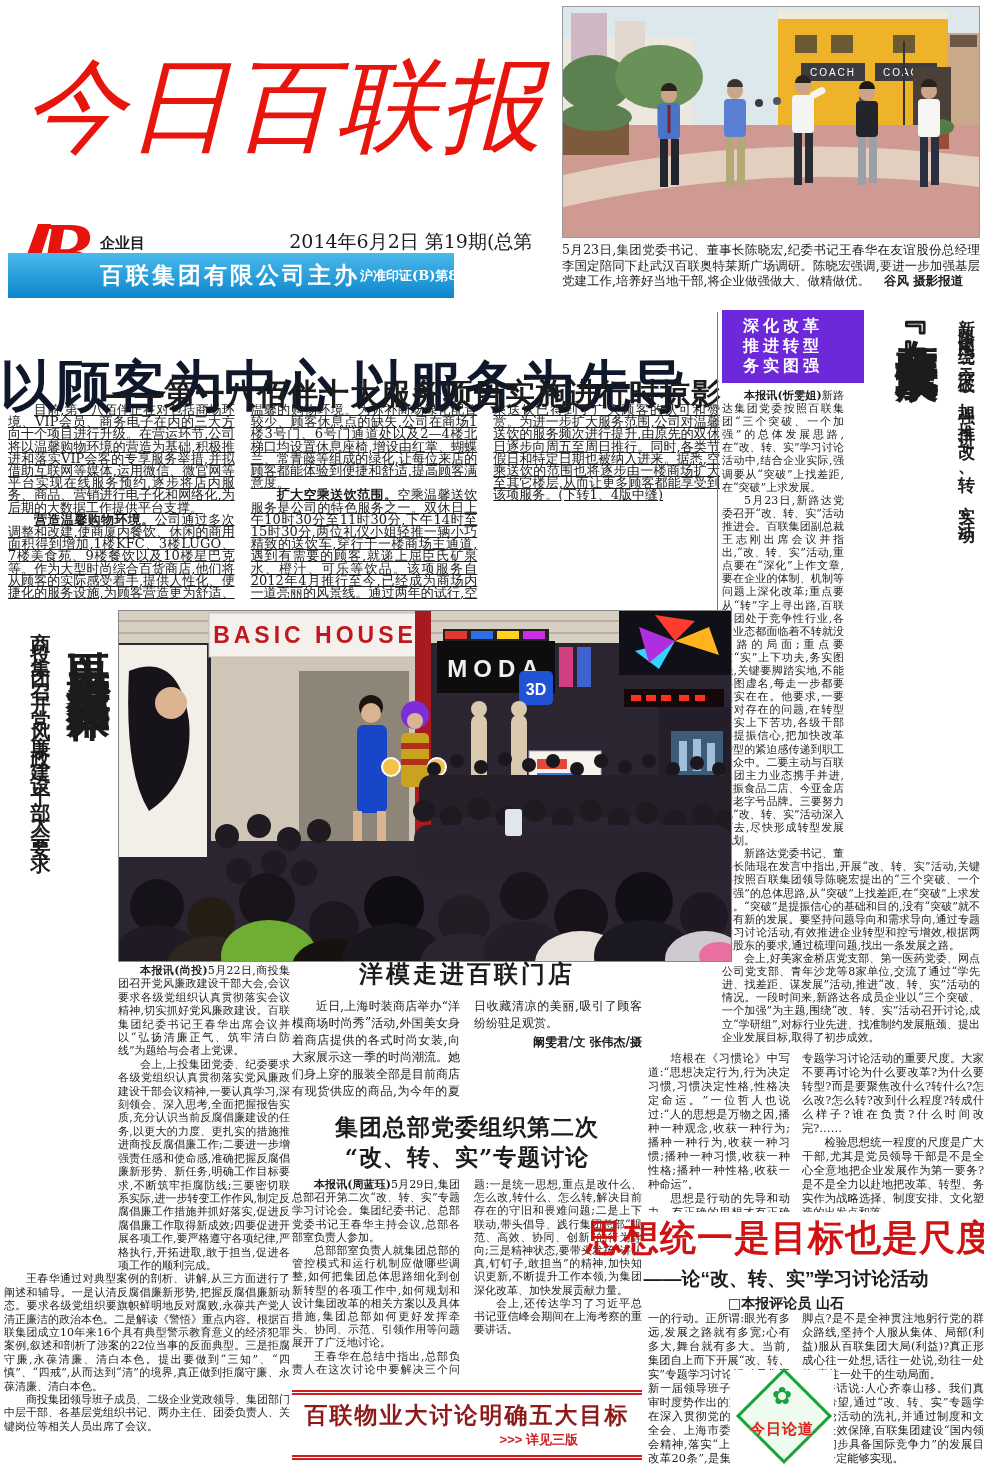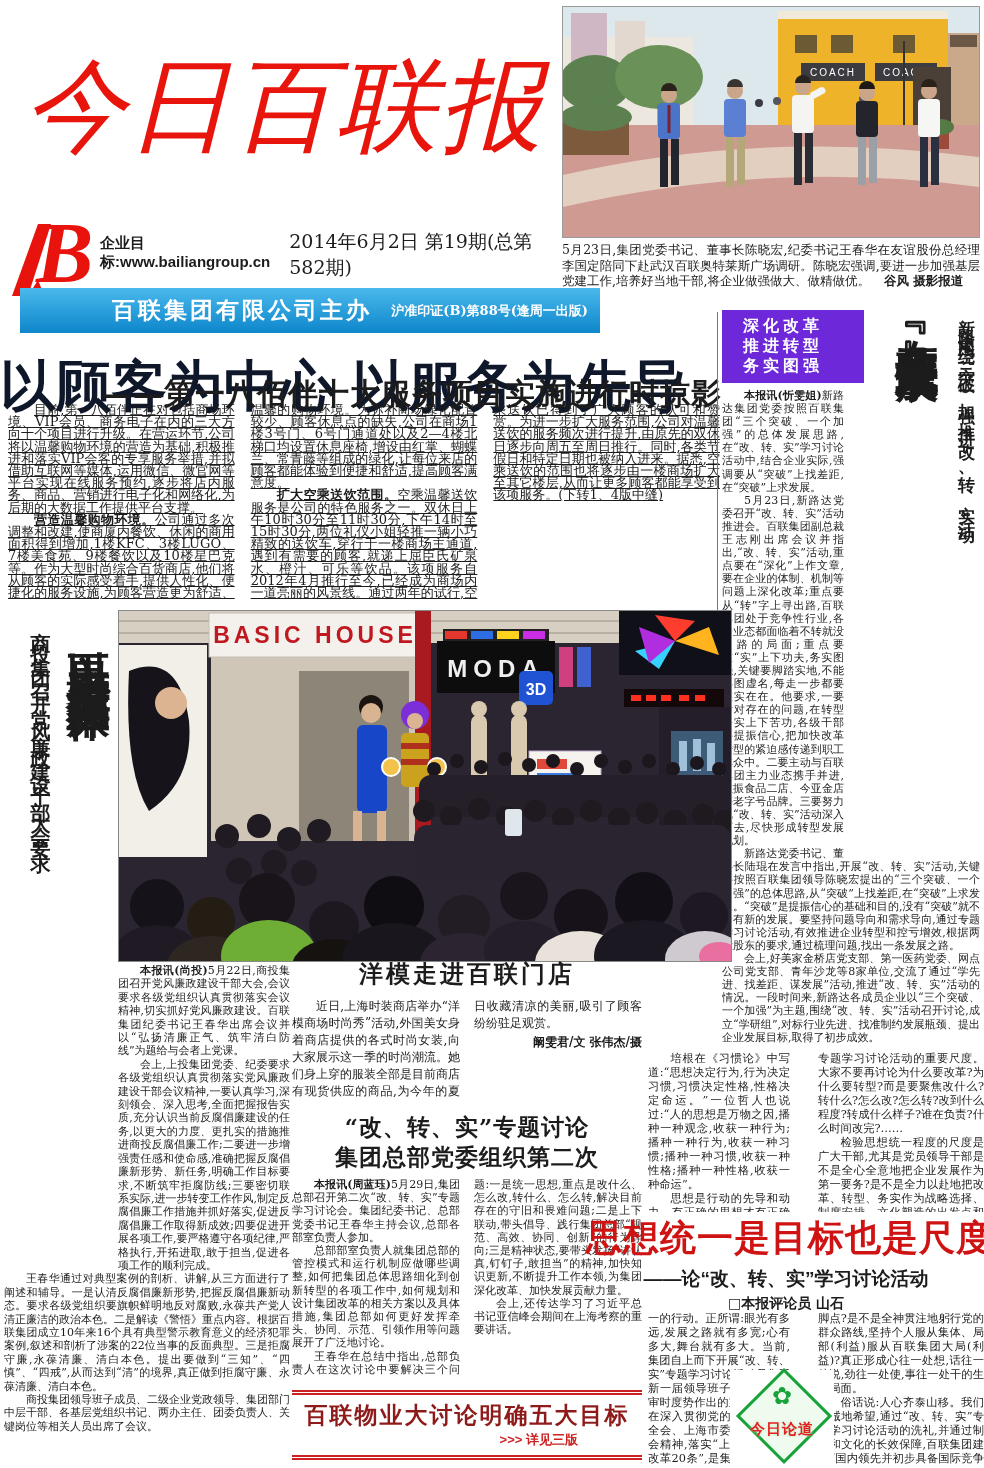"百联集团有限公司主办" .bluebar { left: 20px -> 8px; margin-top: 35px -> none; width: 580px -> 446px }
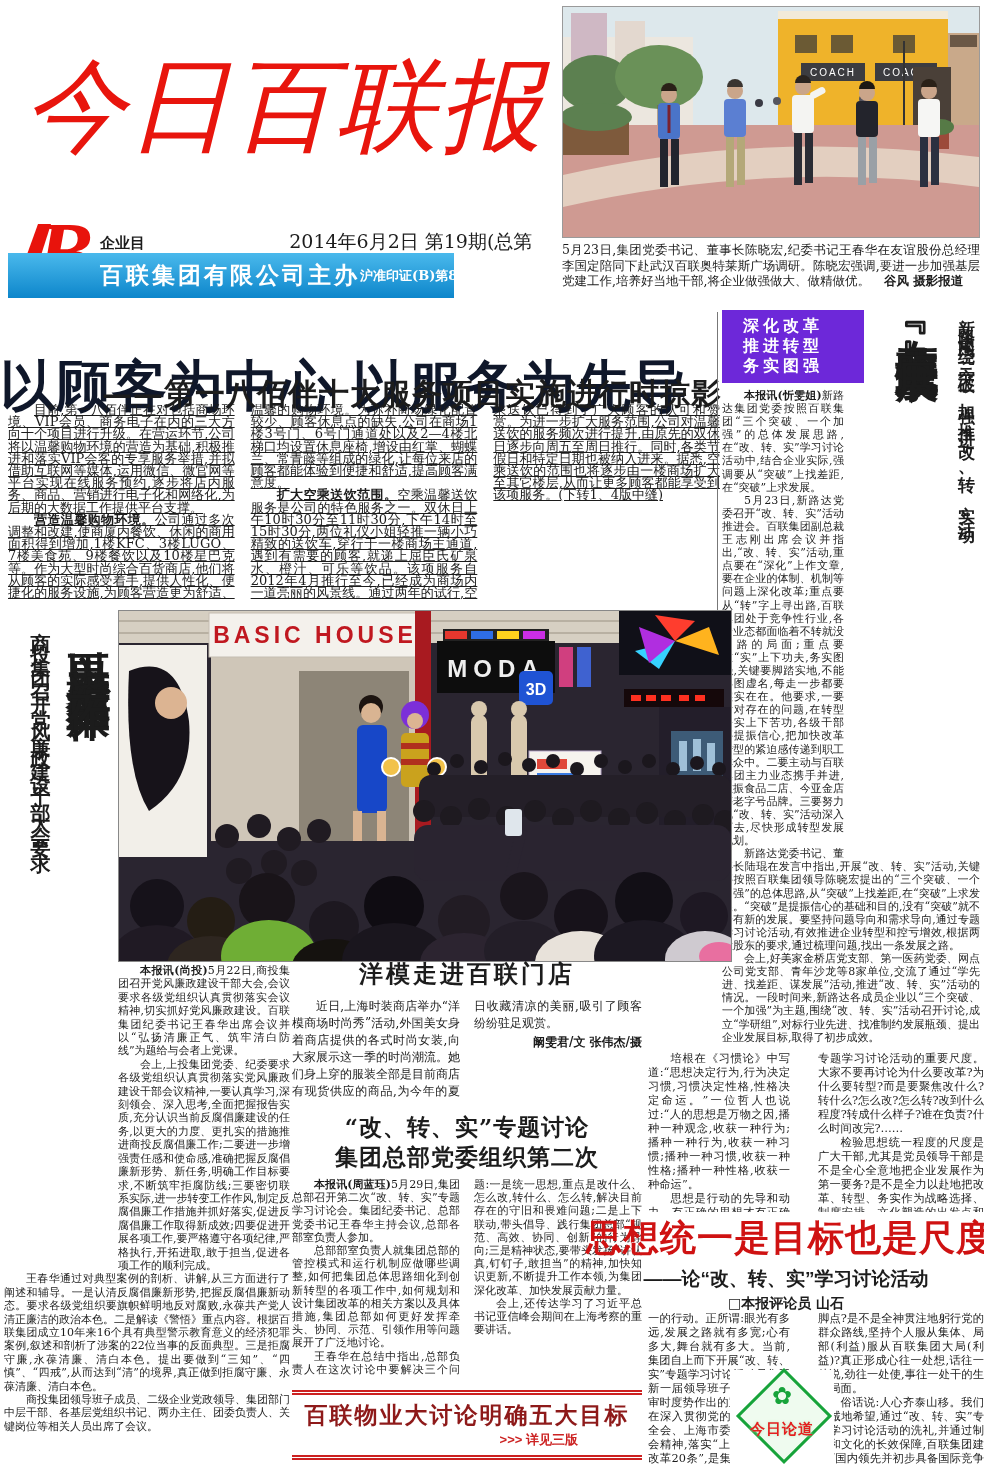"培根在《习惯论》中写道:“思想决定行为,行为决定习惯,习惯决定性格,性格决定命运" .e-row { gap: 28px -> 12px }
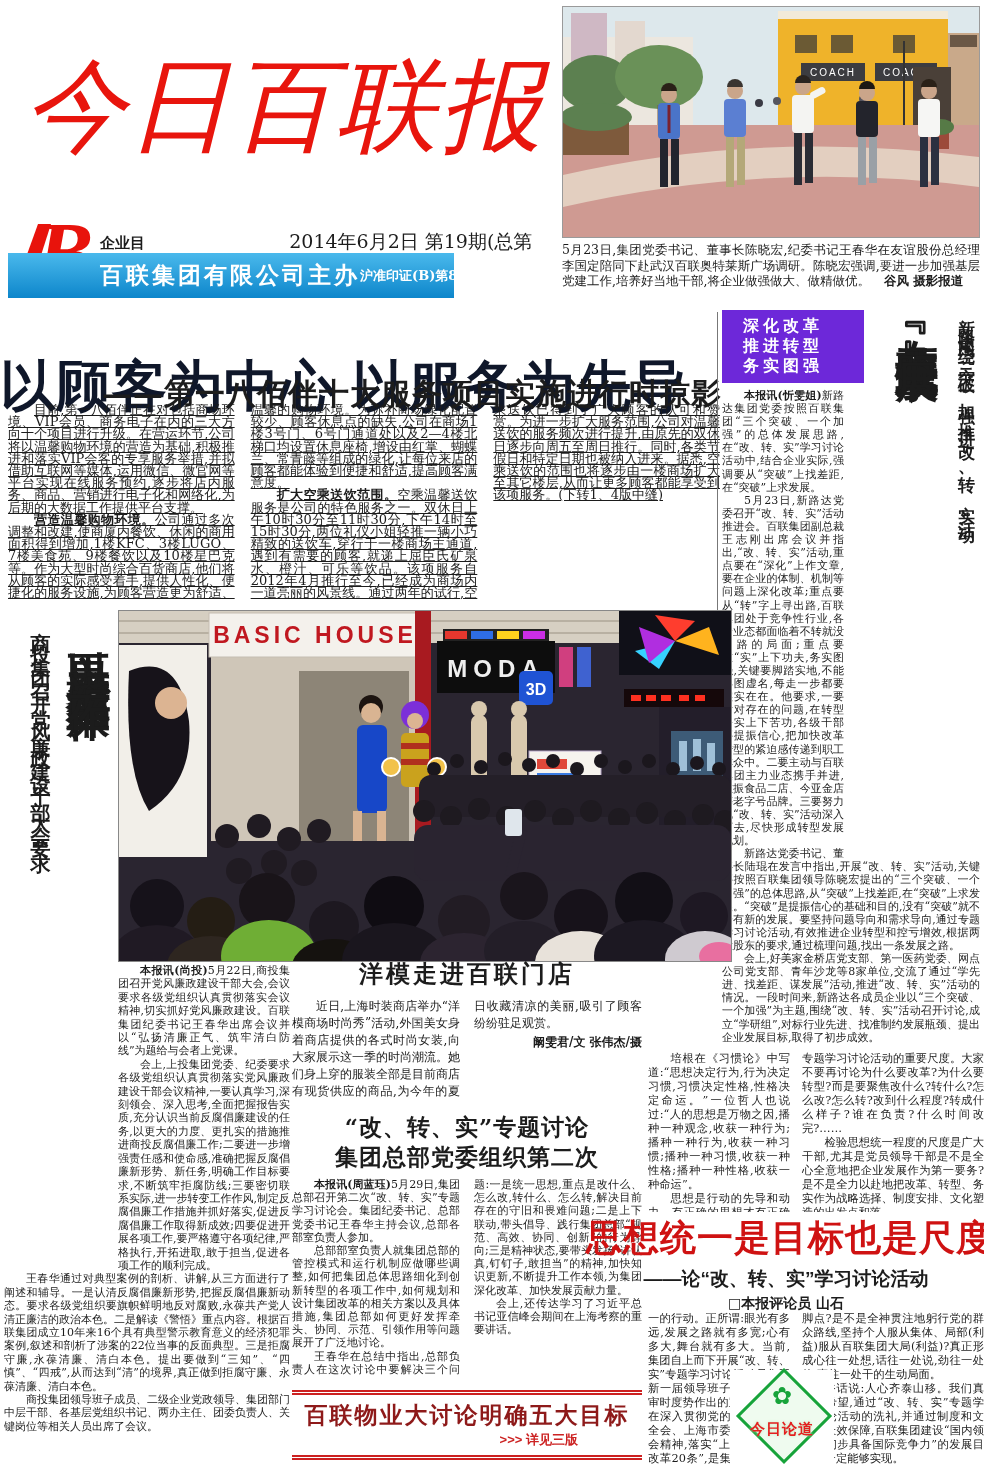"“改、转、实”专题讨论" p { order: before "集团总部党委组织第二次" -> after "集团总部党委组织第二次" }
